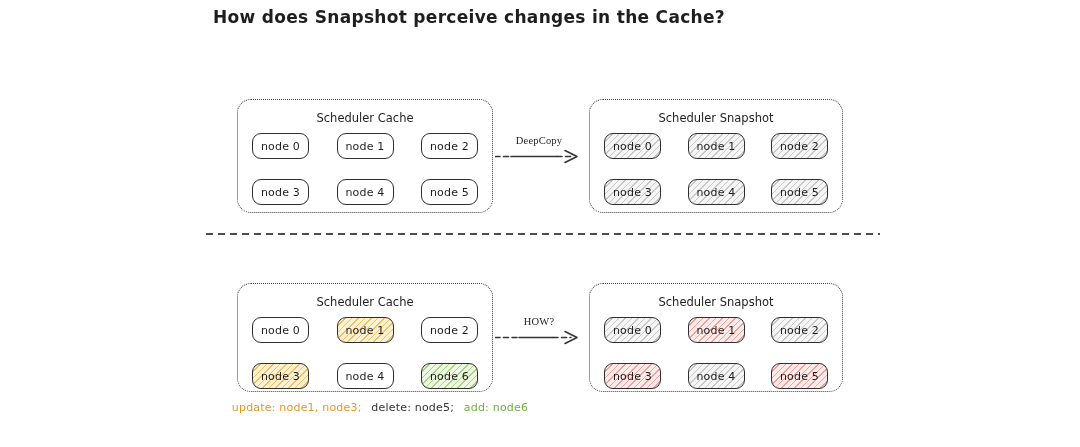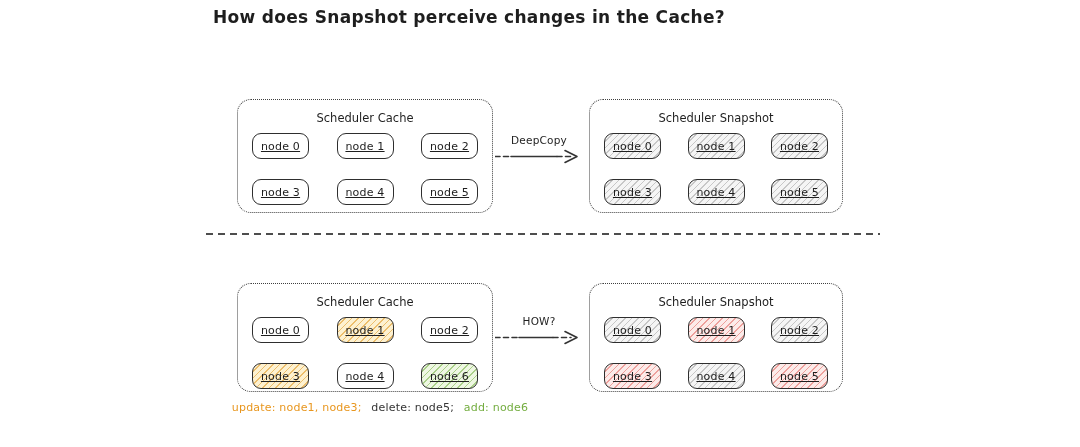"node 0" .node { text-decoration: underline -> none }
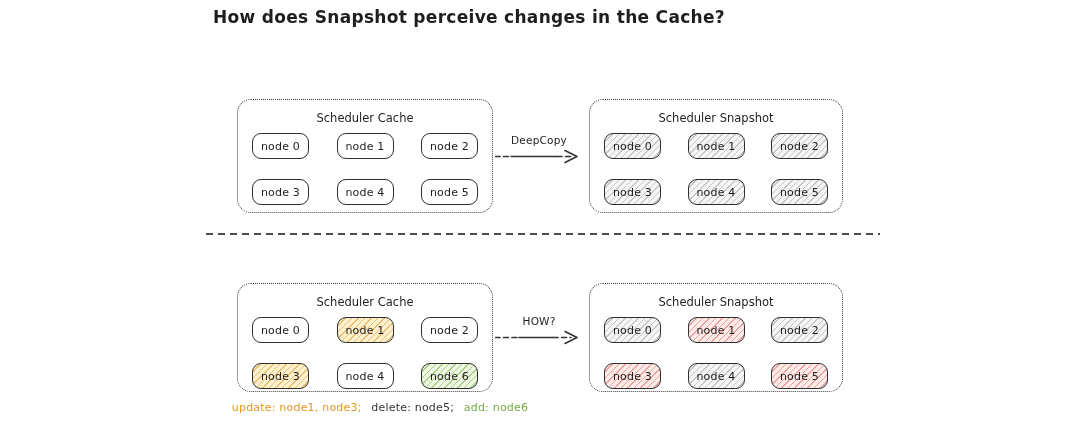"DeepCopy" .arrow { font-family: none -> Liberation Serif, serif }
